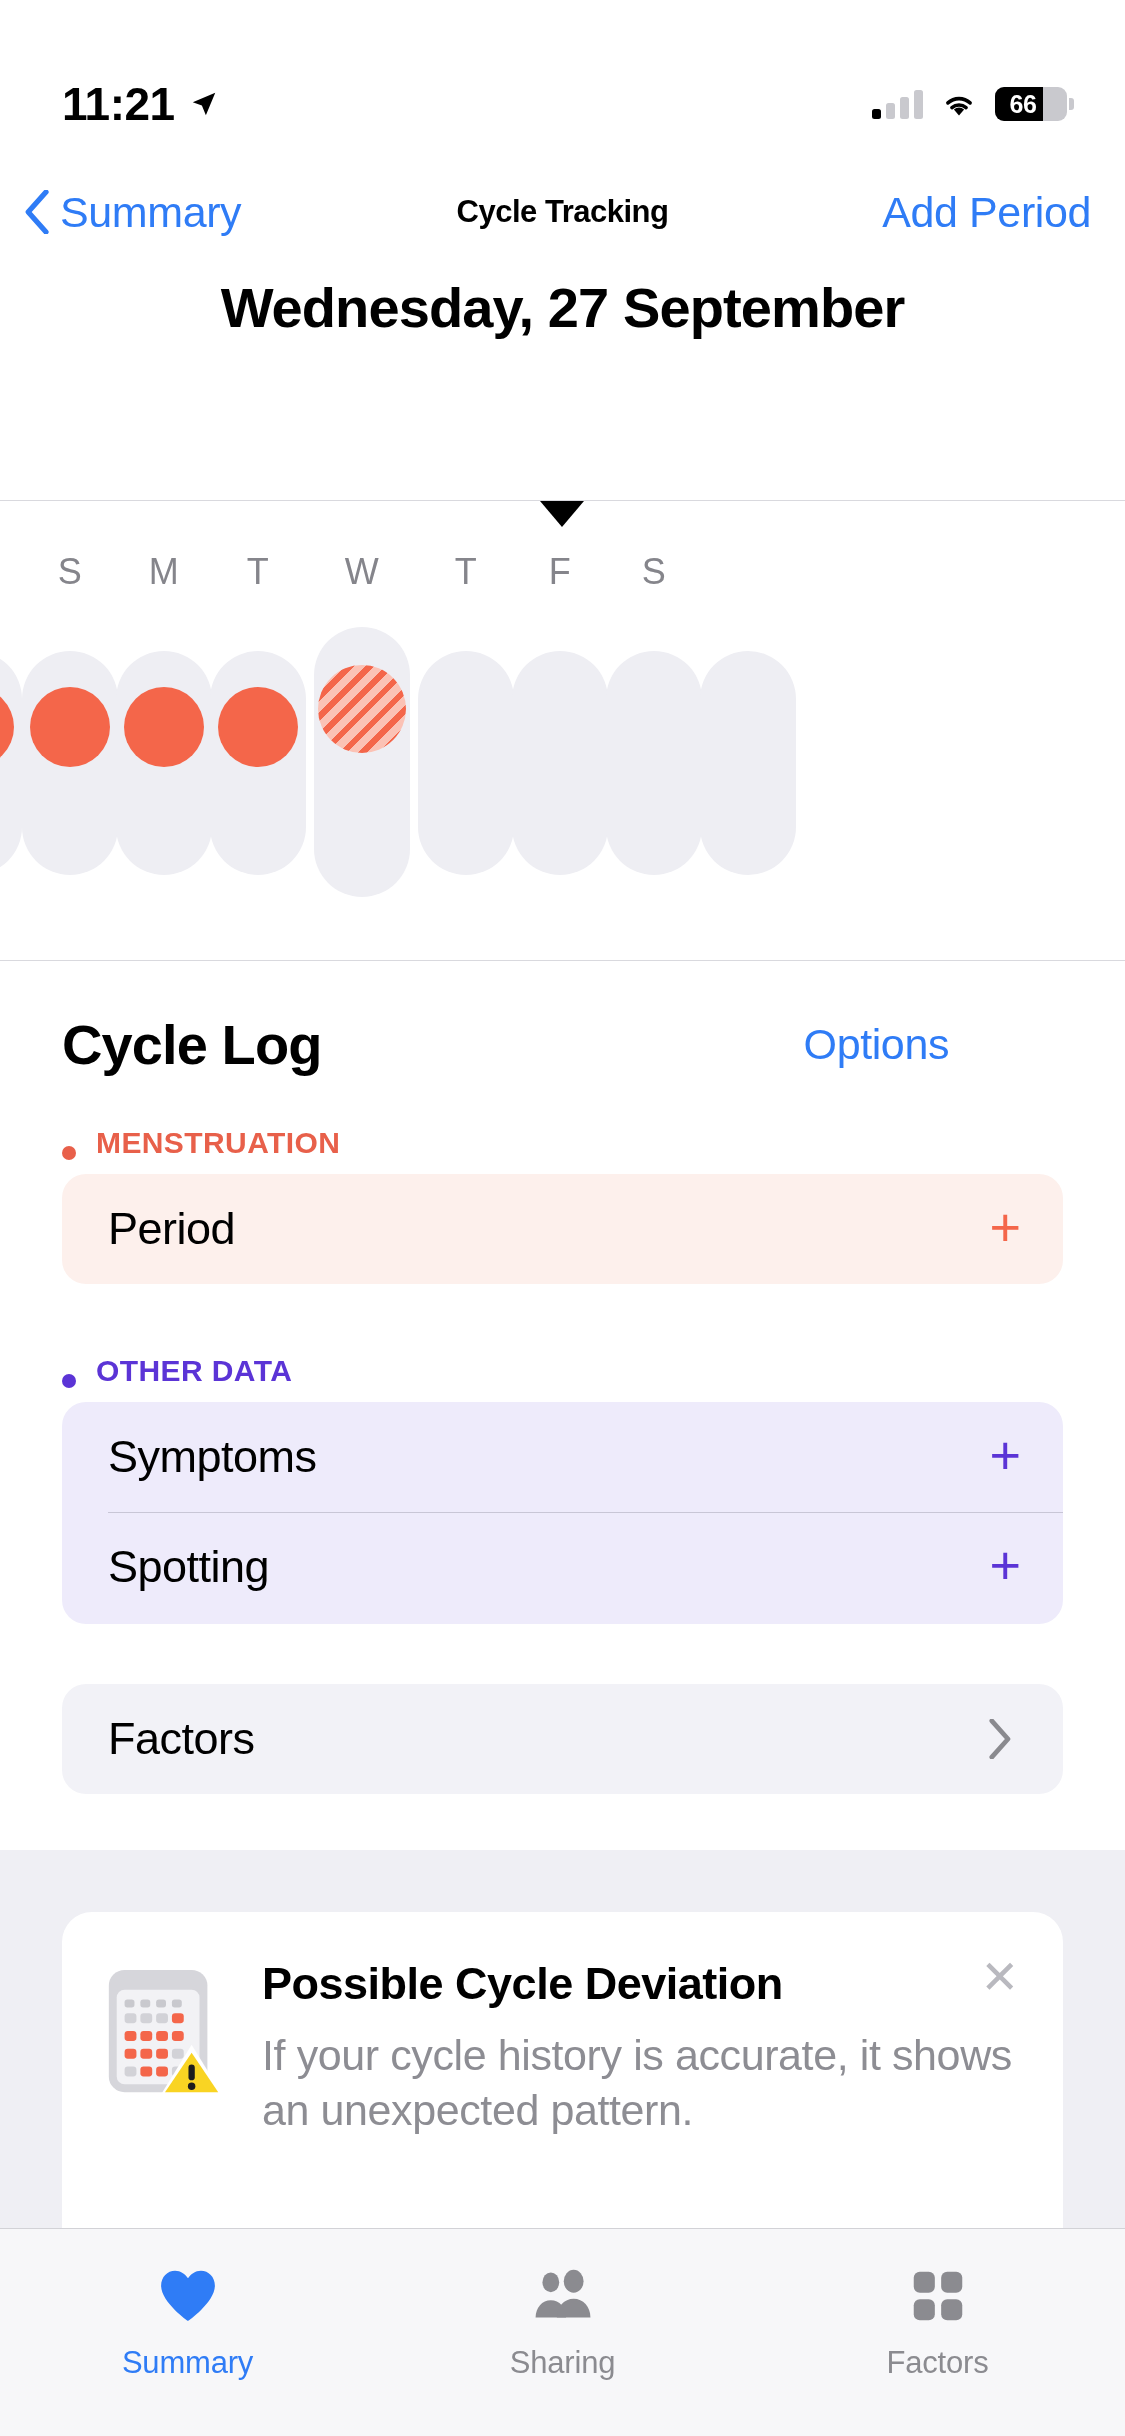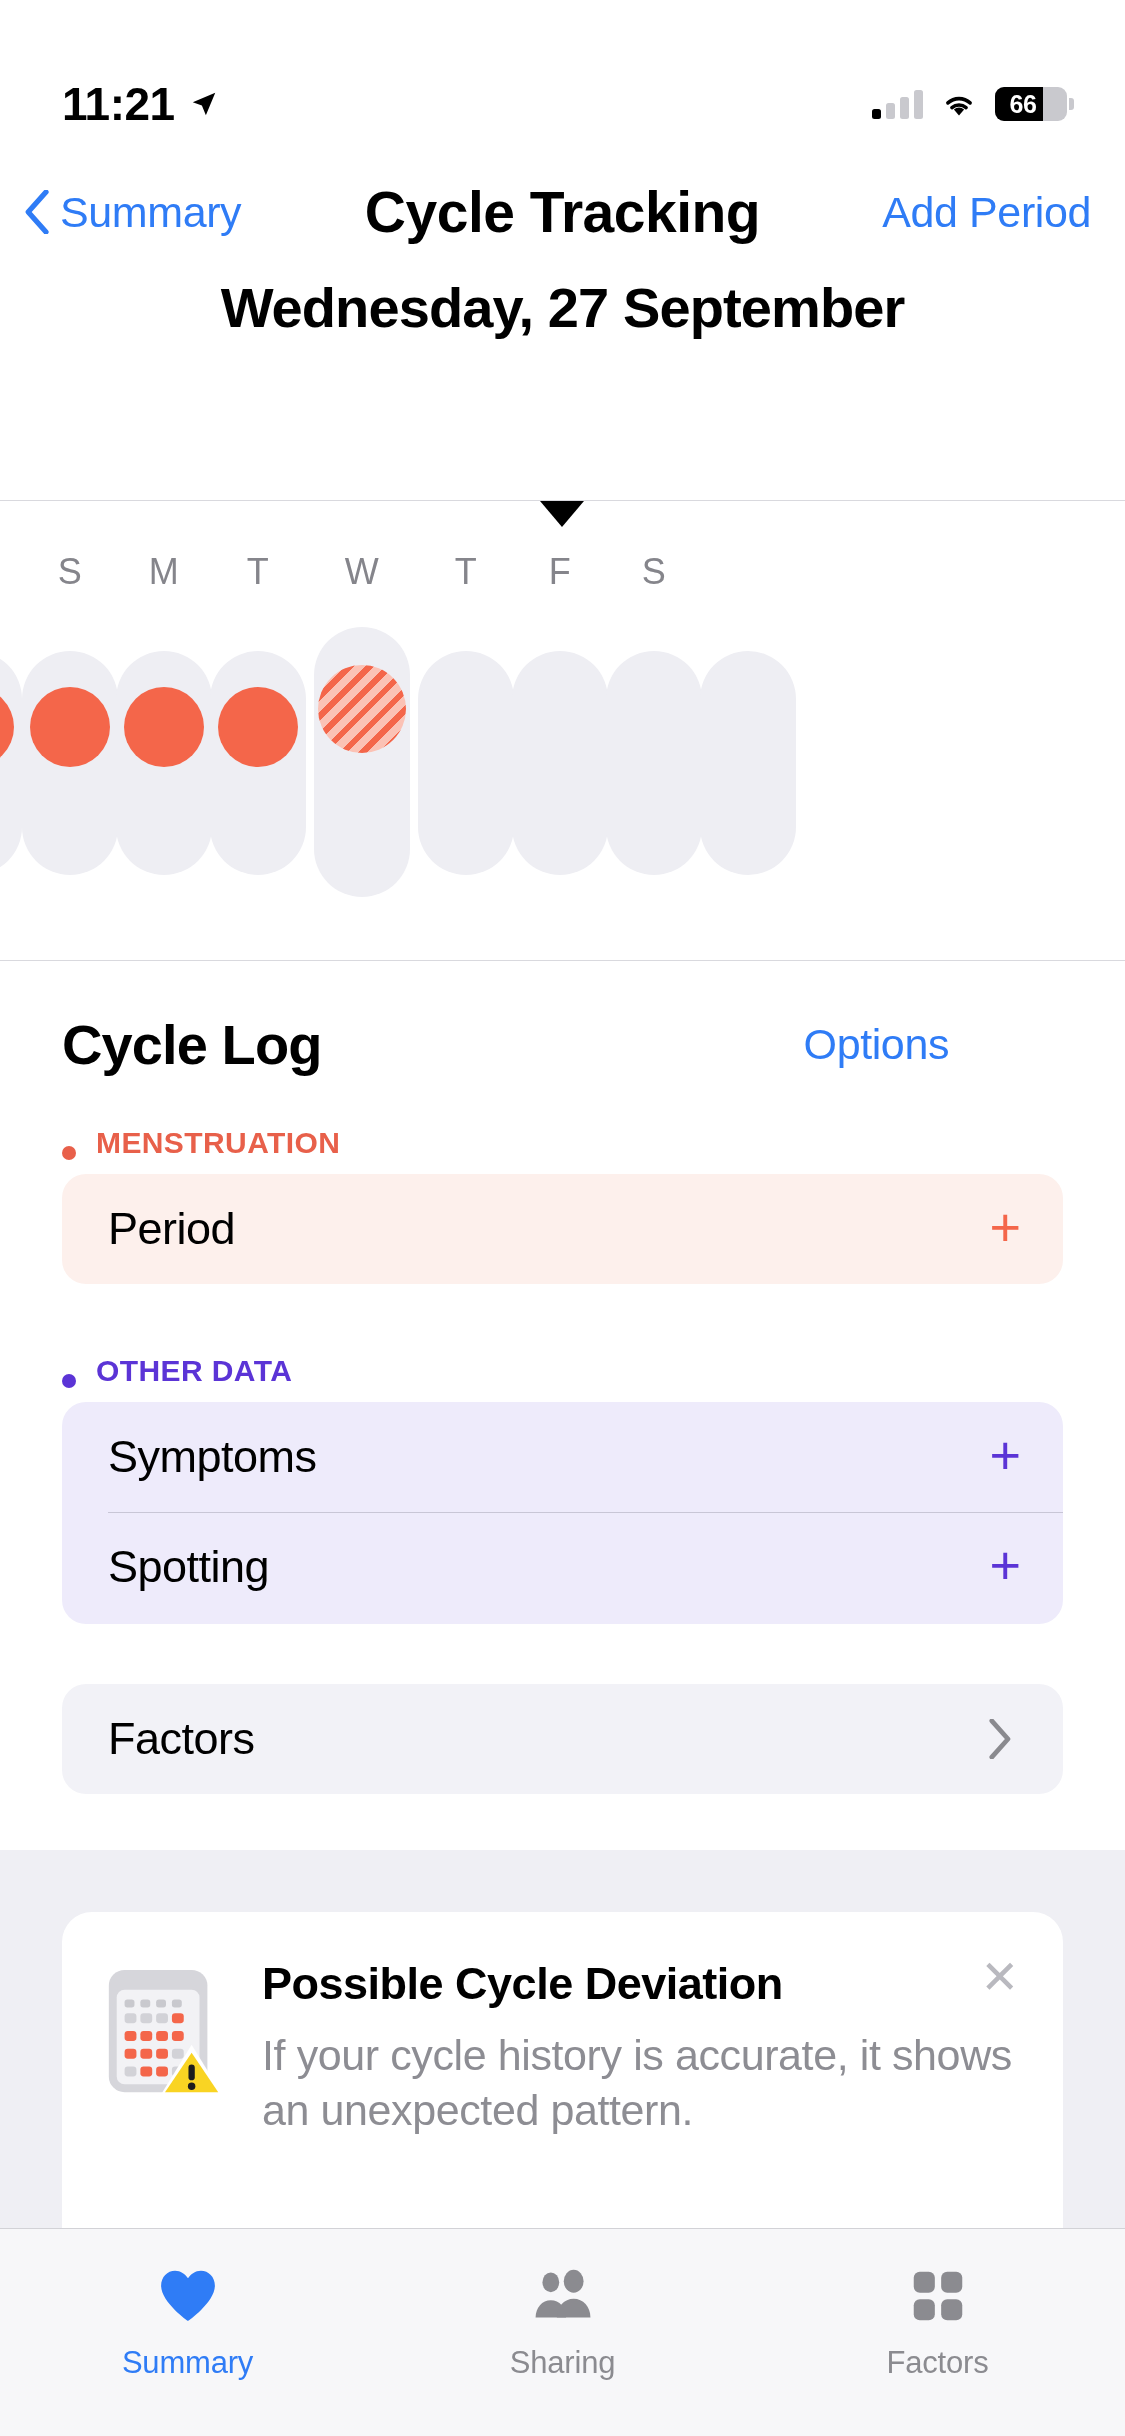"Cycle Tracking" .nav-title { font-size: 57px -> 31px }
